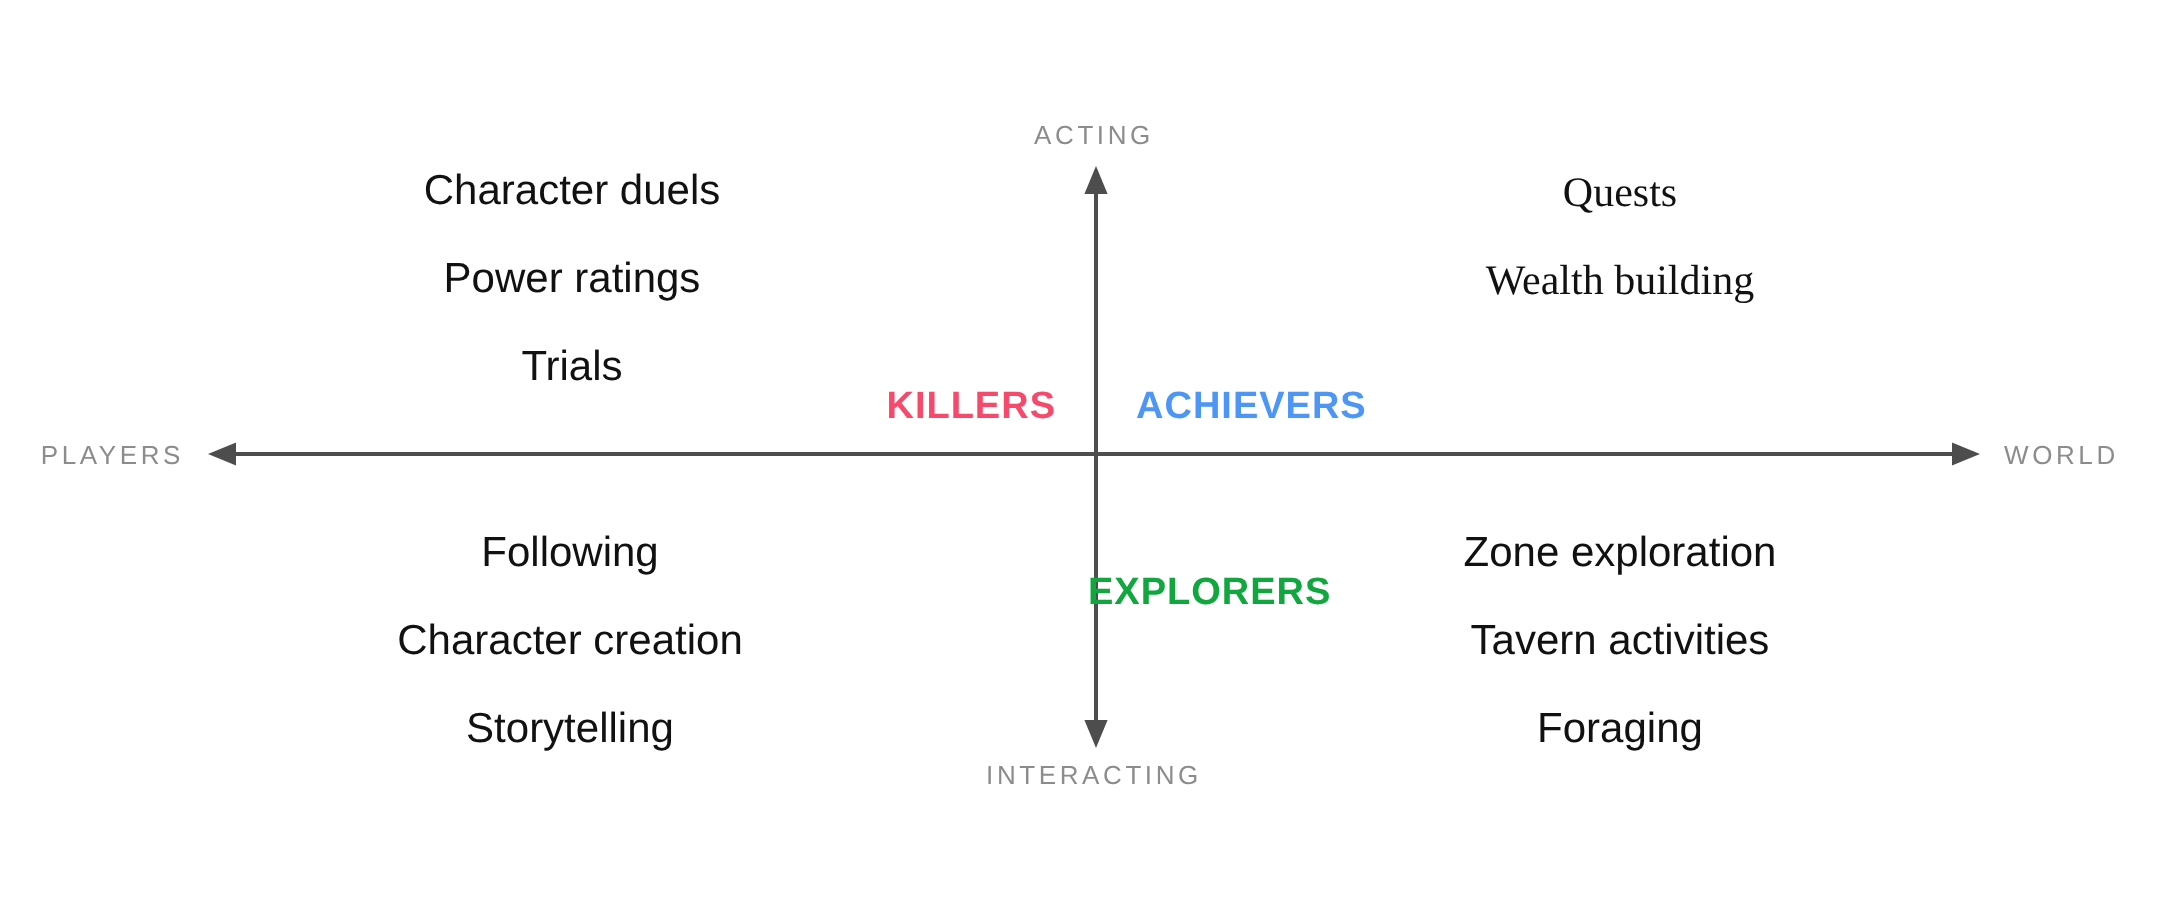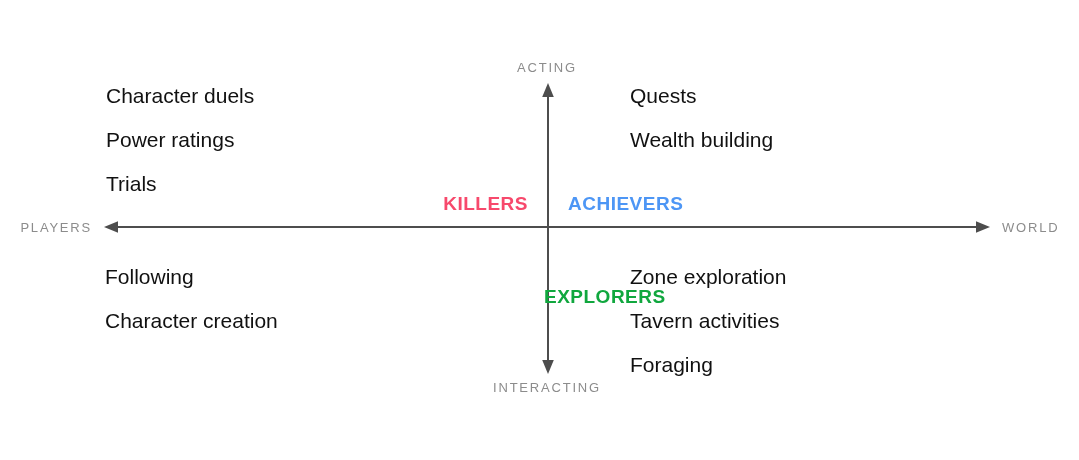"Character duels" .quad-list { text-align: left -> center }
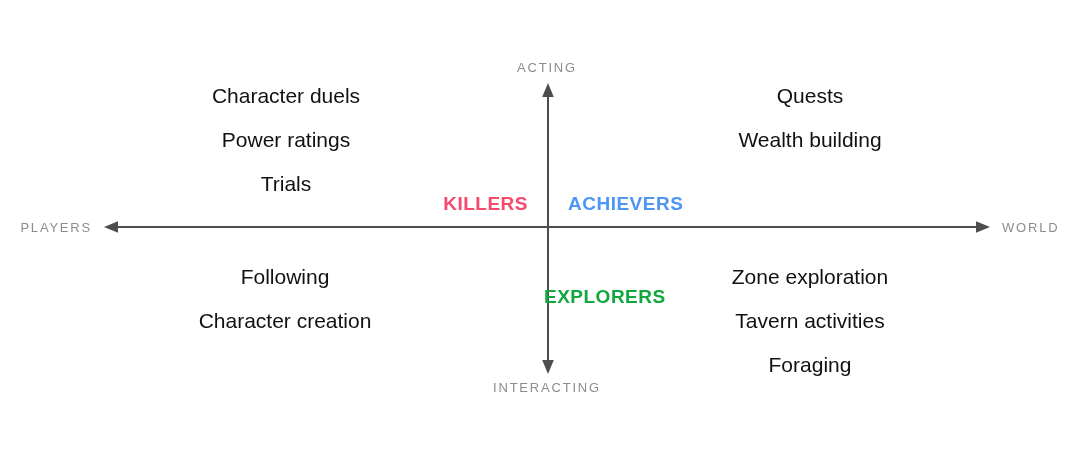"Quests" .list-top-right { font-family: none -> Liberation Serif, serif }
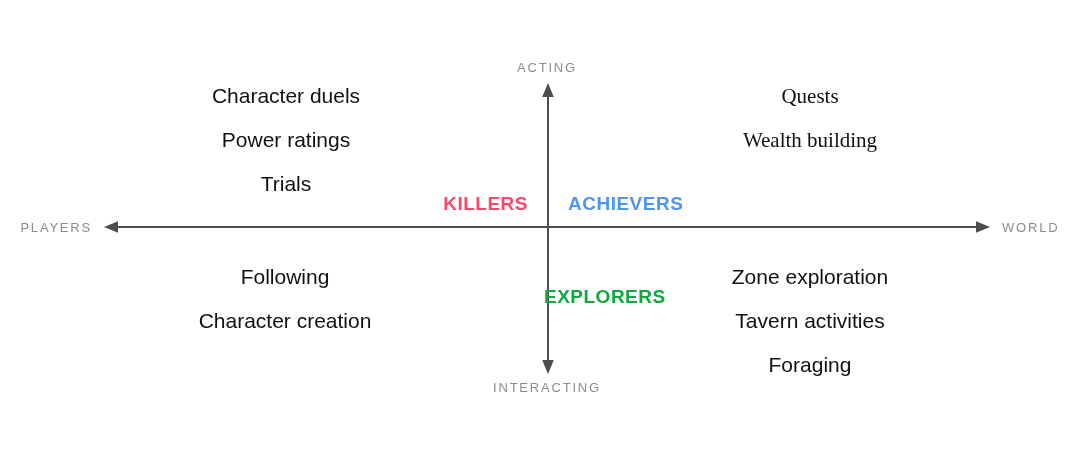"Storytelling" div.item { html: none -> <div>Storytelling</div> }
